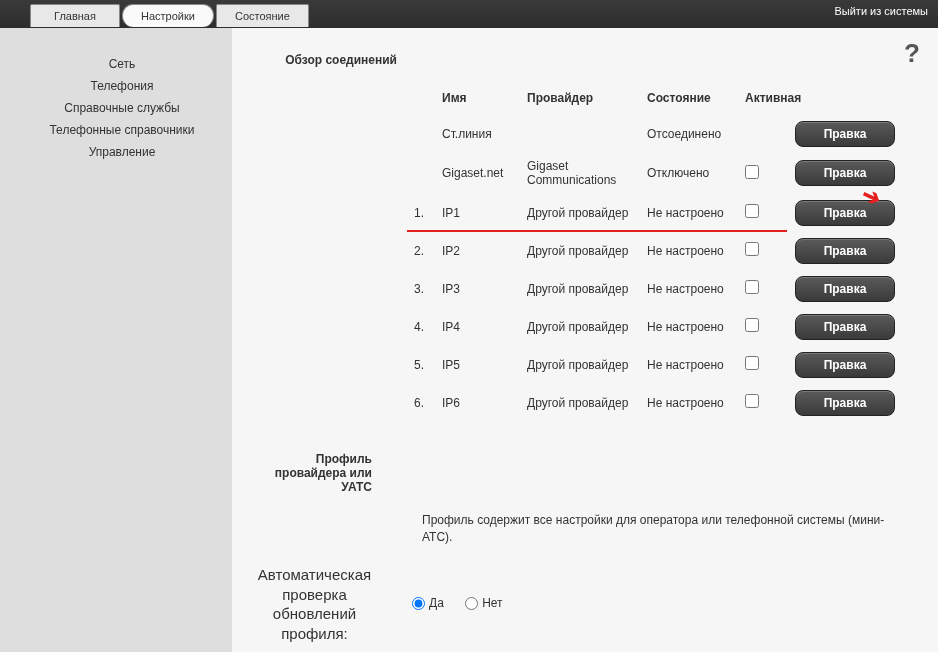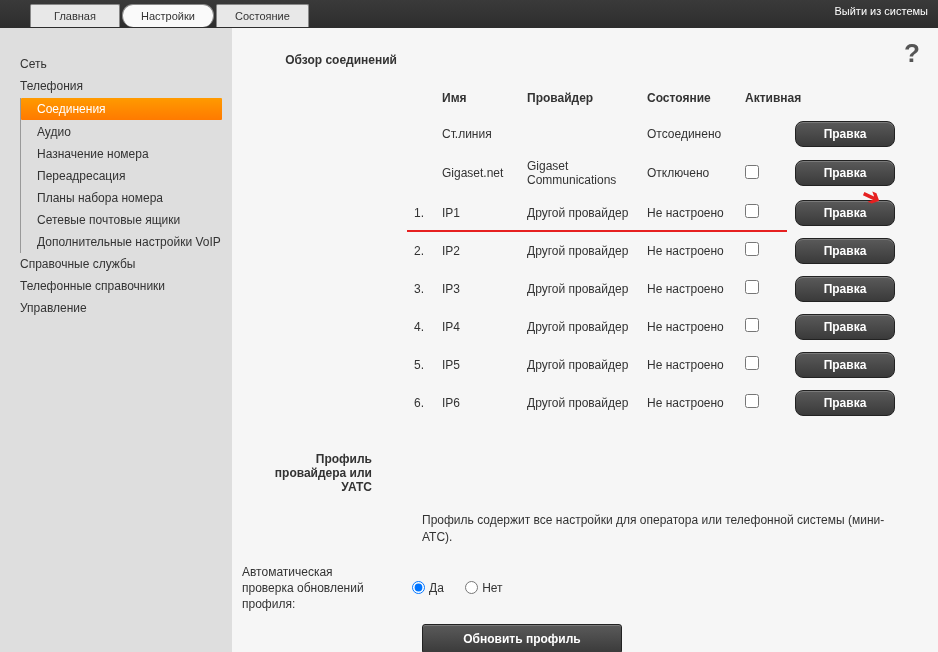"Сеть" .nav-item { text-align: none -> center }
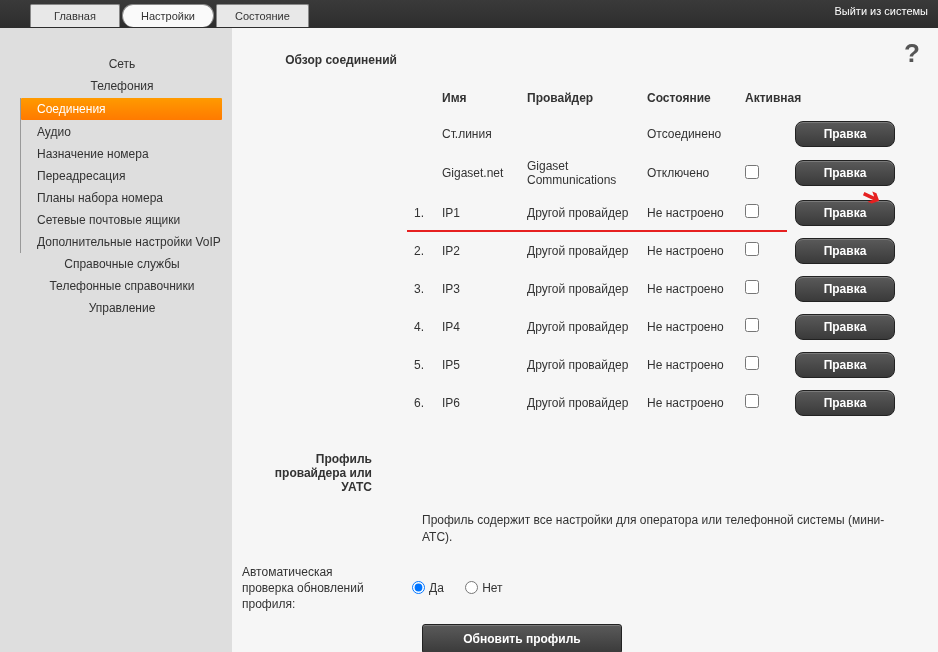"Соединения" div.nav-group { html: <div> <div>Соединения</div> <div>Аудио</div> <div>Назначение номера</div> <div>Переадресация</div> <div>Планы набора номера</div> <div>Сетевые почтовые ящики</div> <div>Дополнительные настройки VoIP</div> </div> -> none }
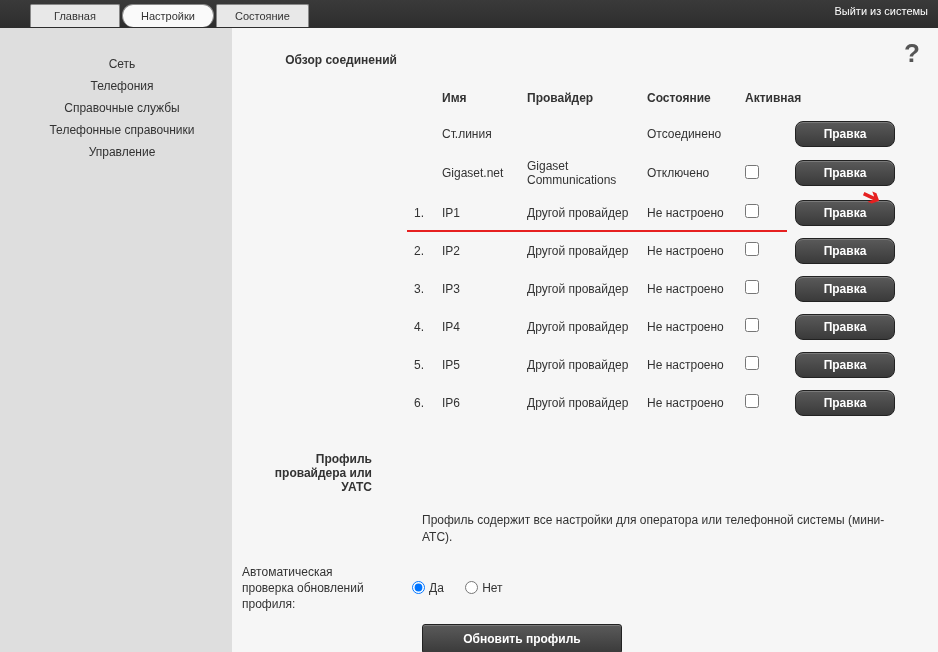"Автоматическая проверка обновлений" .field-label { font-size: 12px -> 15px; text-align: left -> center }
